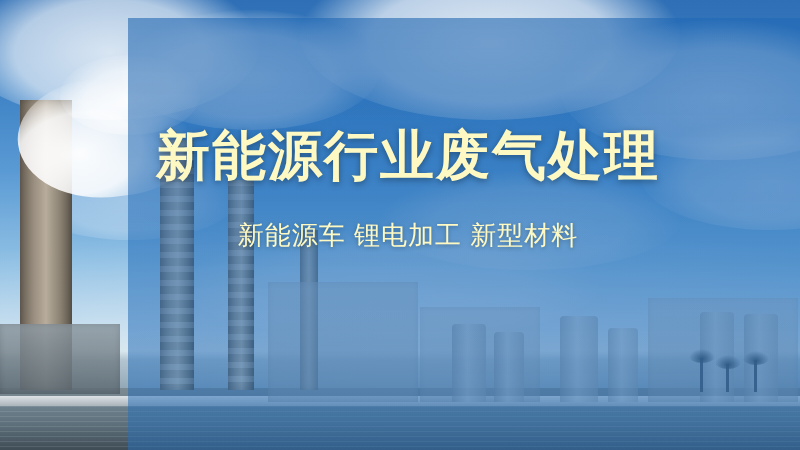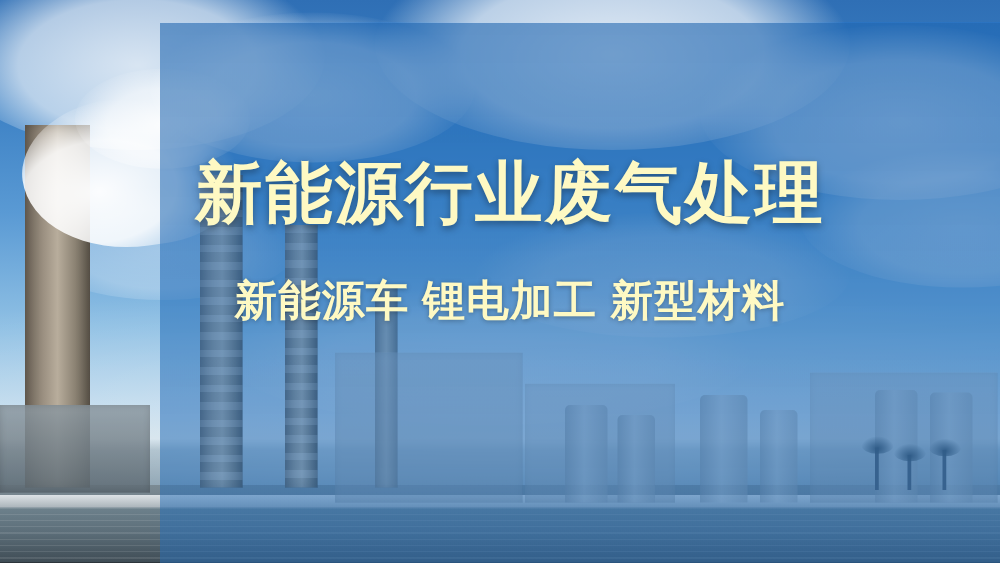"新能源车 锂电加工 新型材料" .subline { font-size: 34px -> 26px; font-weight: bold -> normal }
